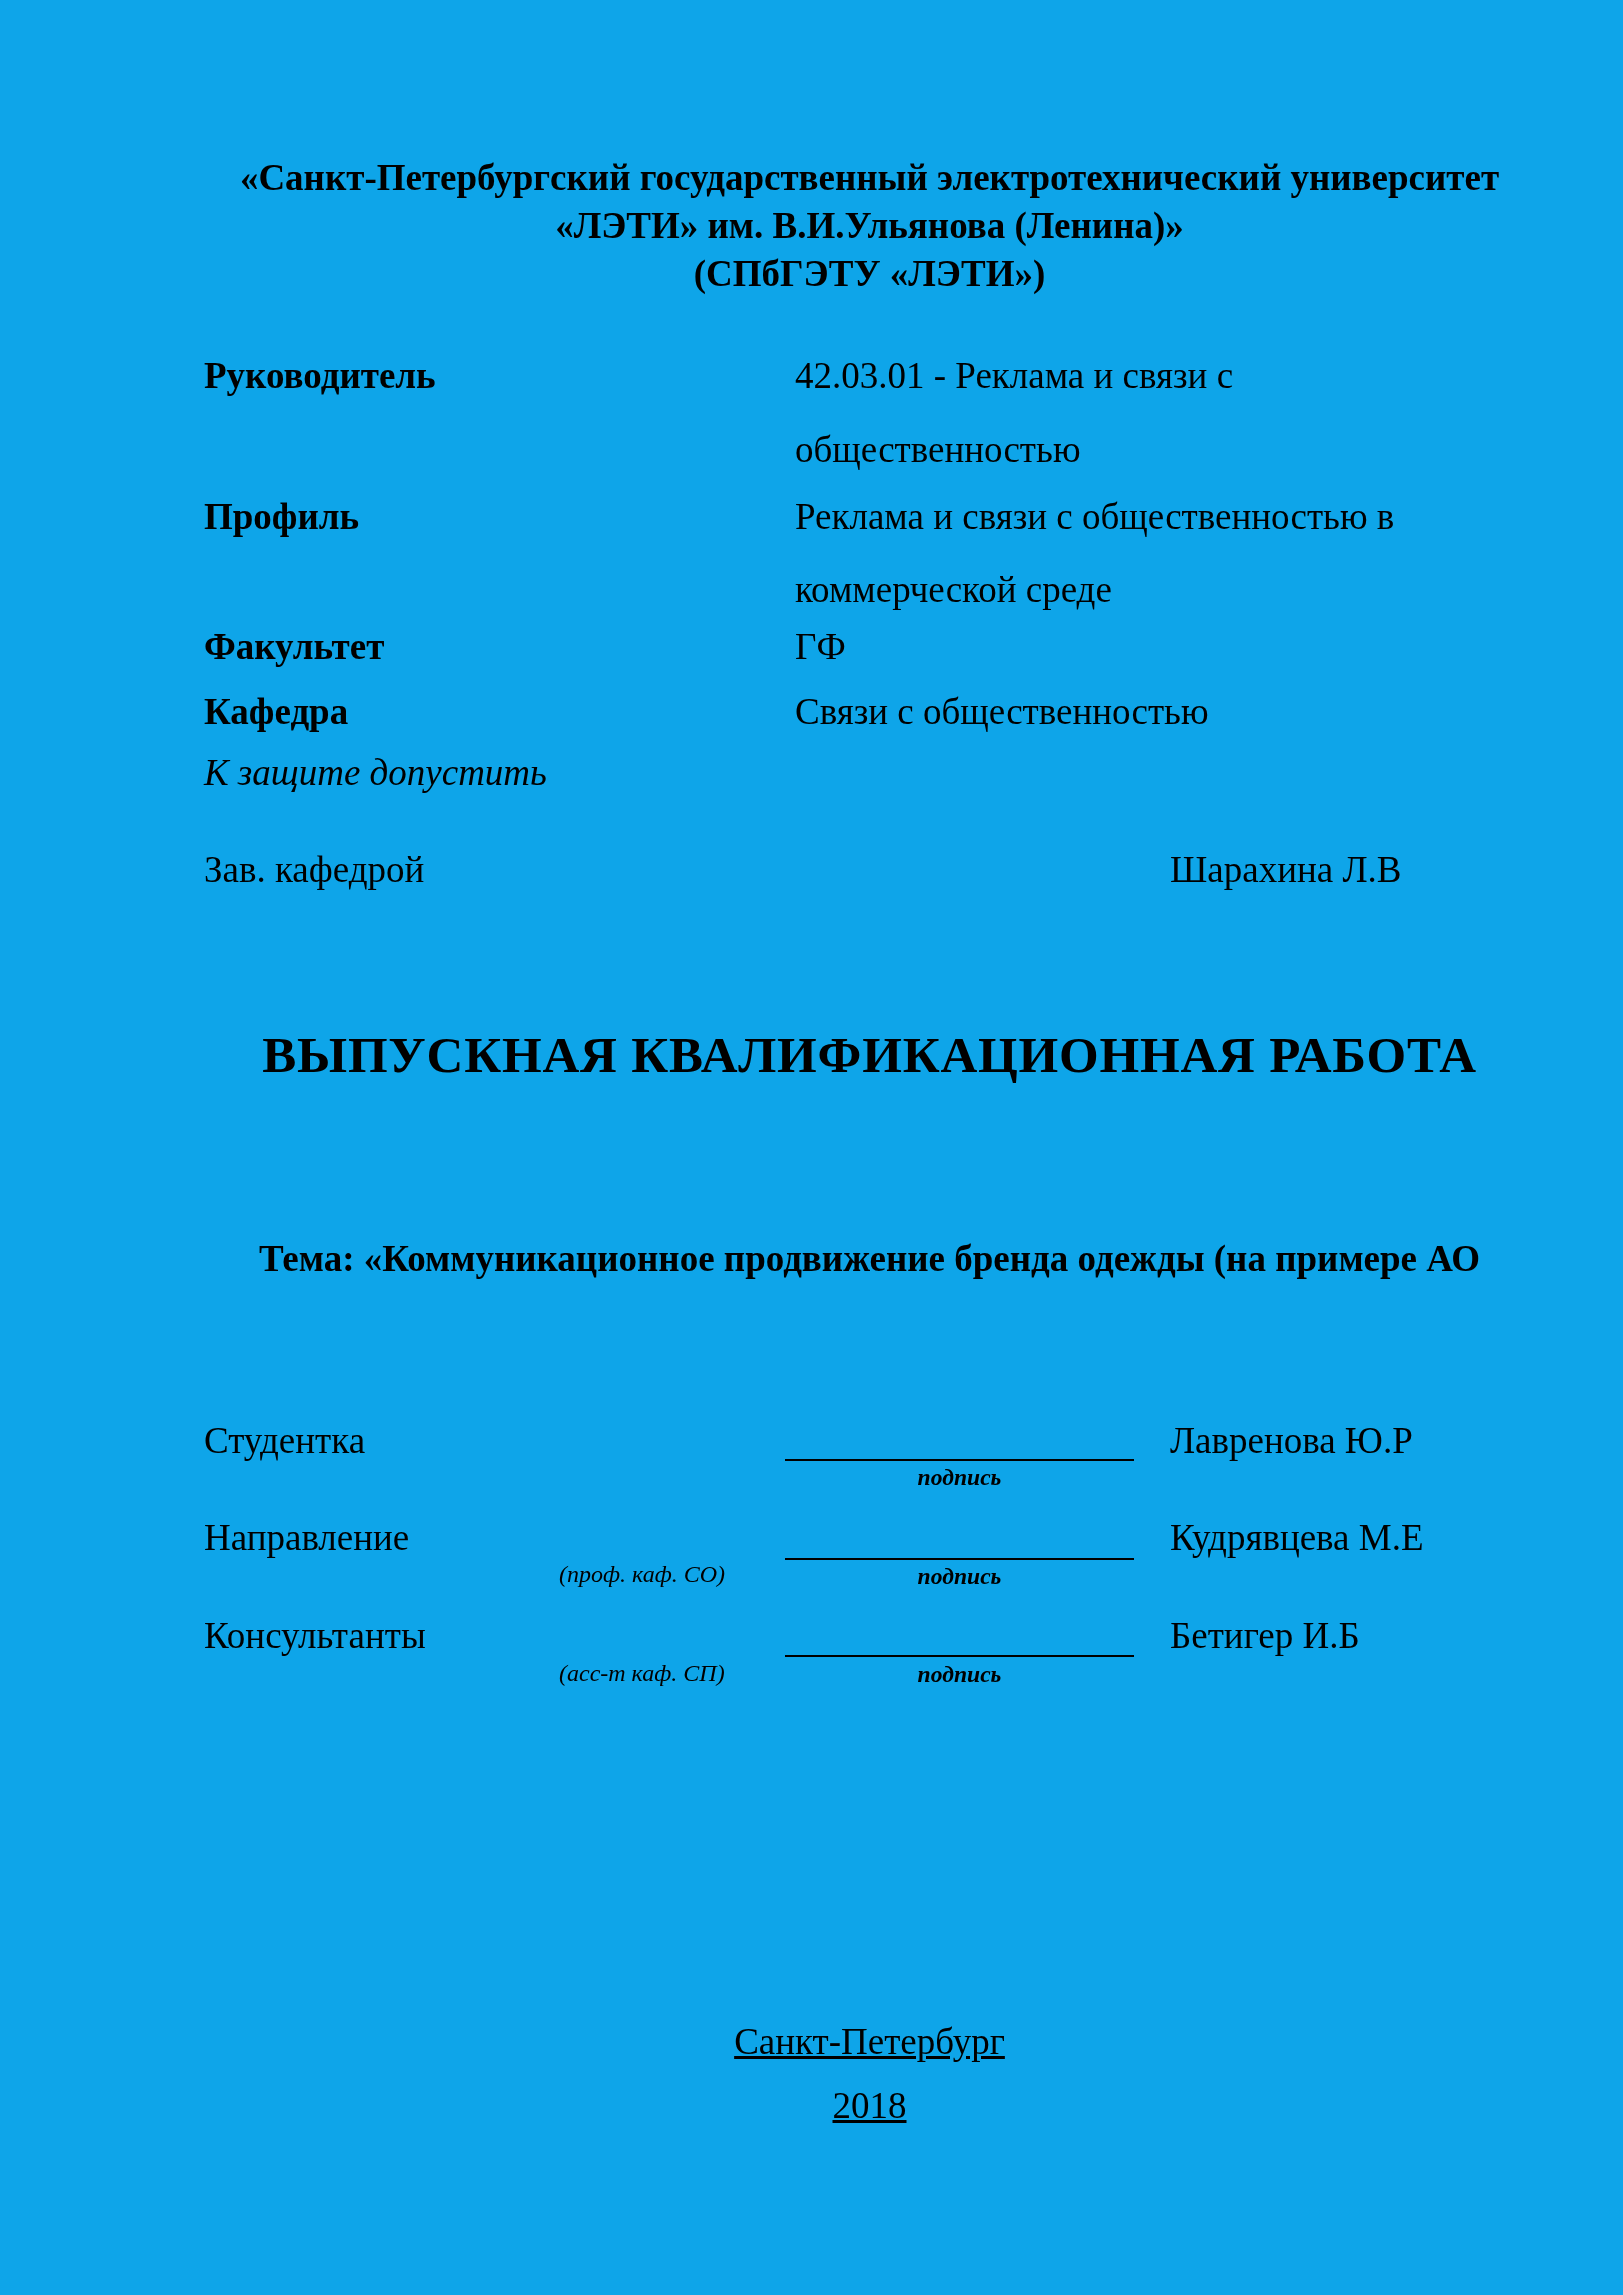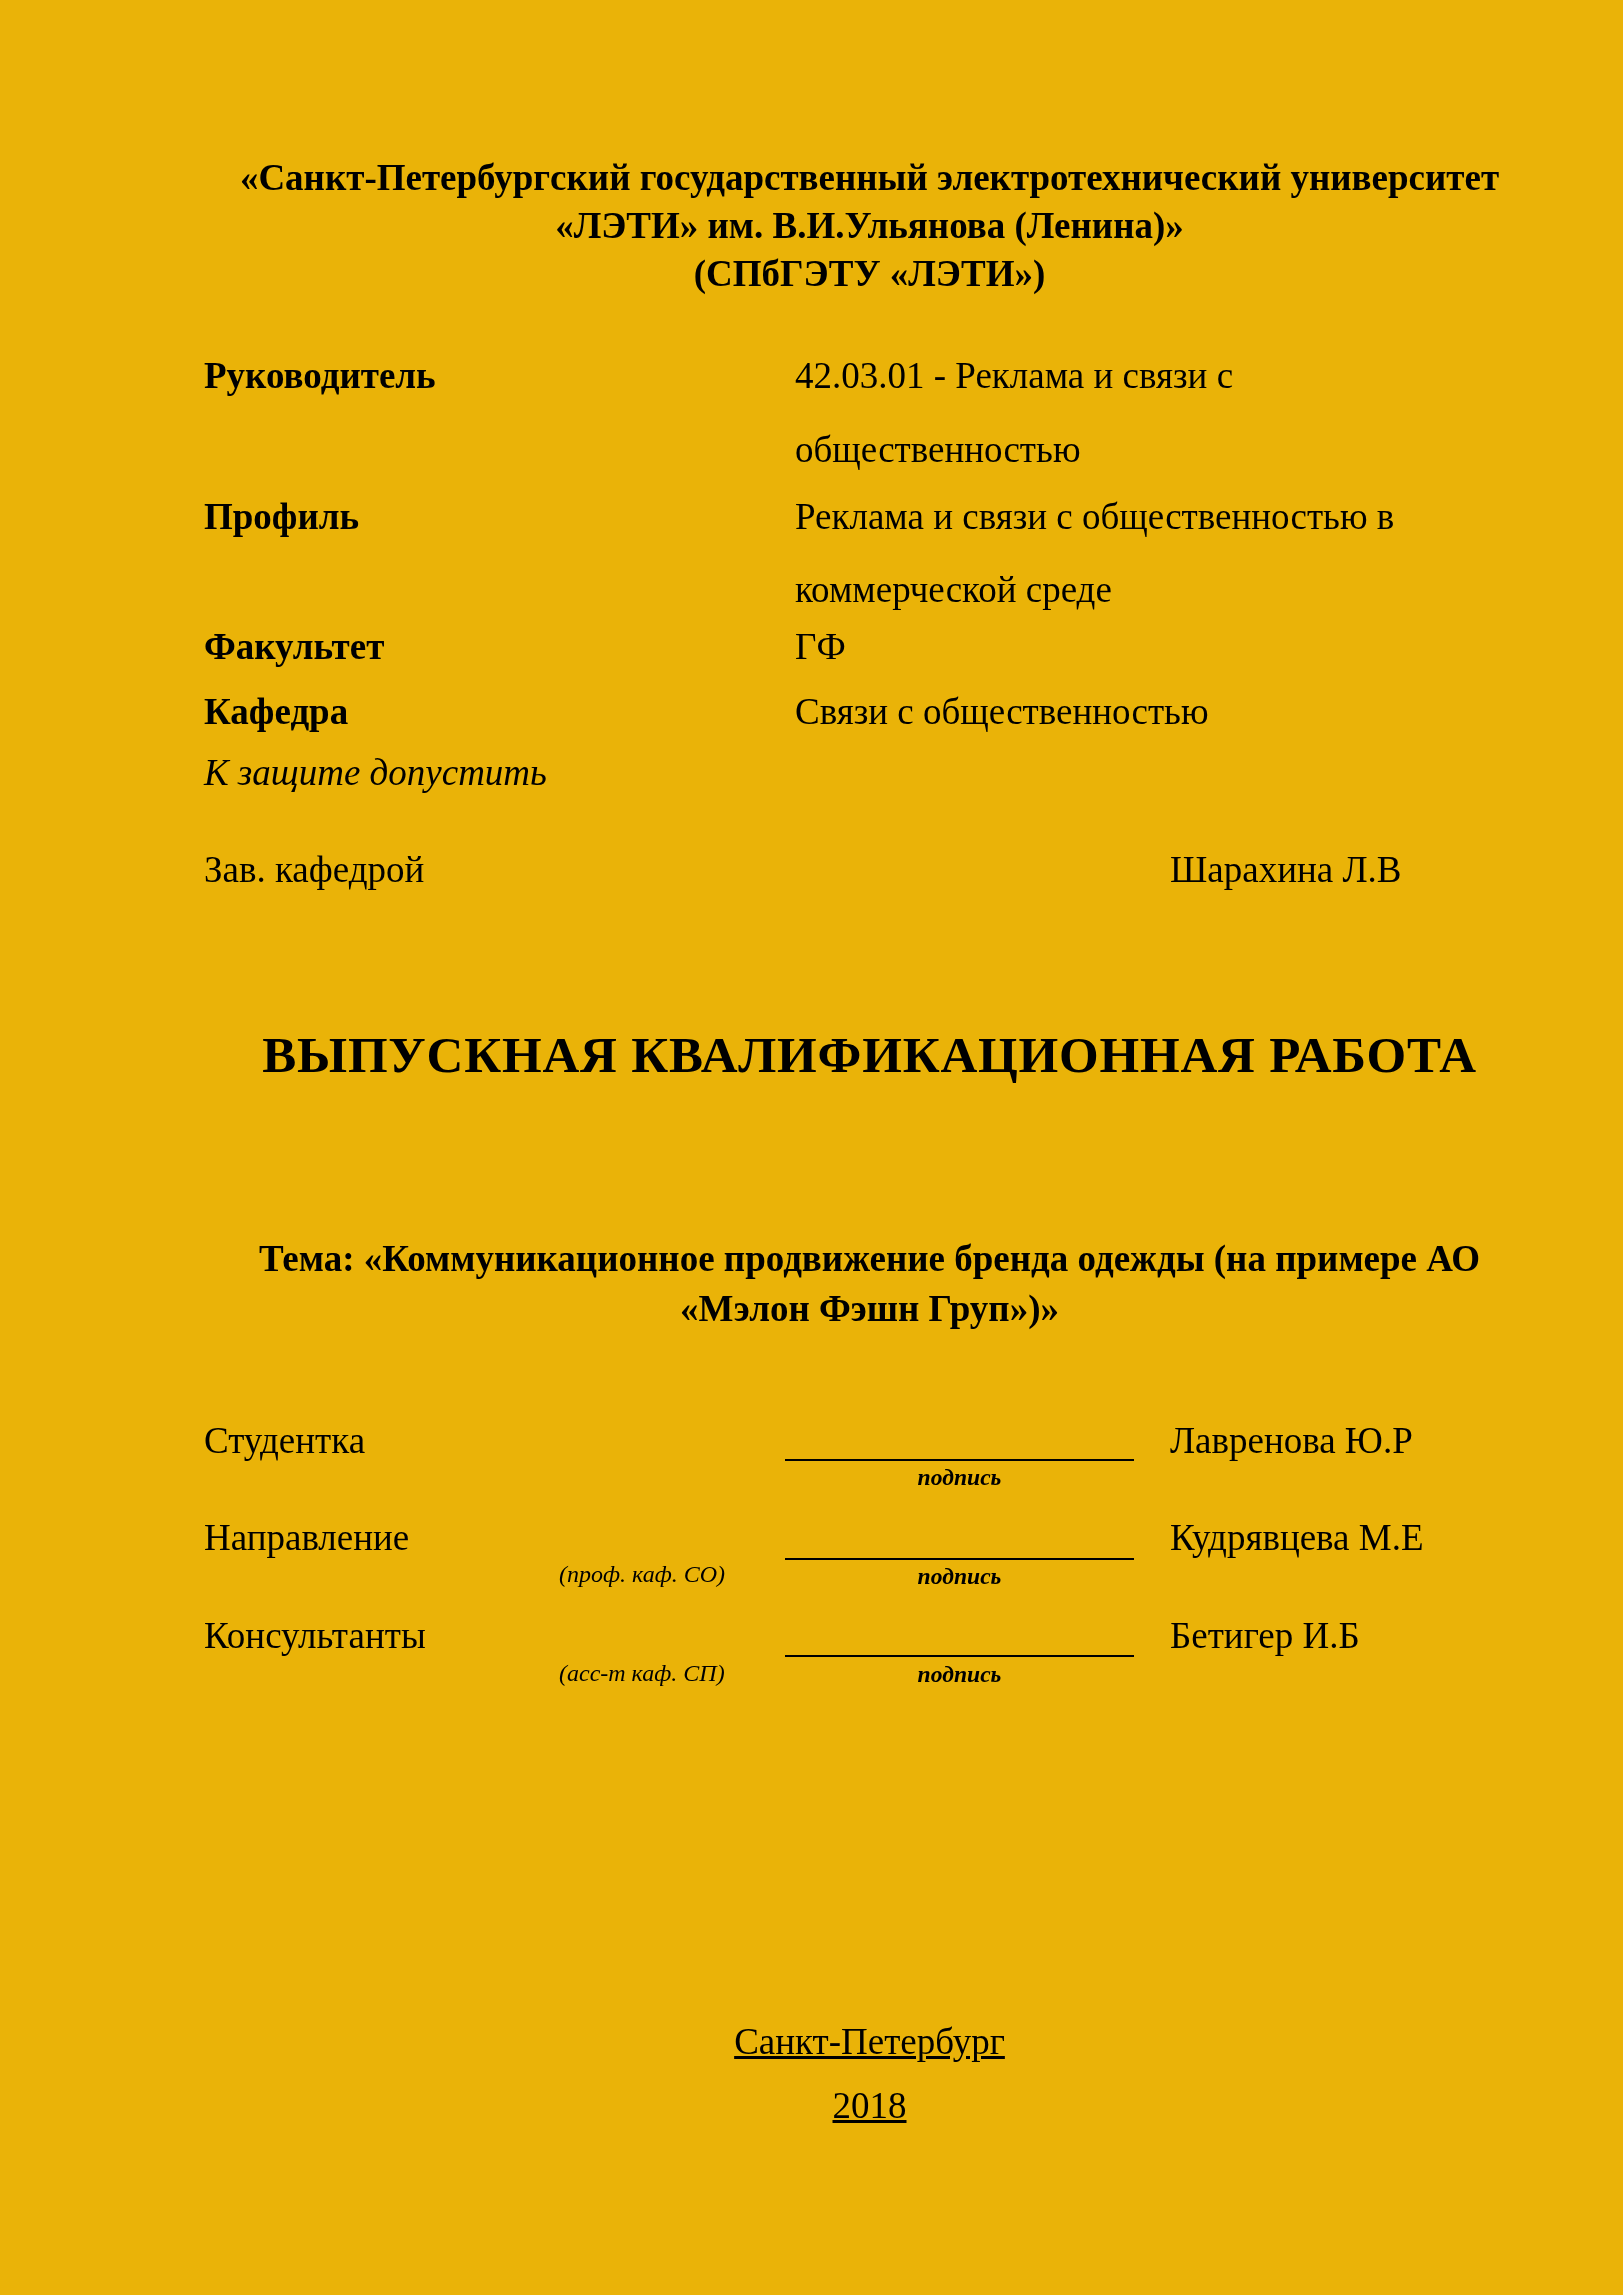"«Санкт-Петербургский государственный" .page { background: #eab308 -> #0ea5e9 }
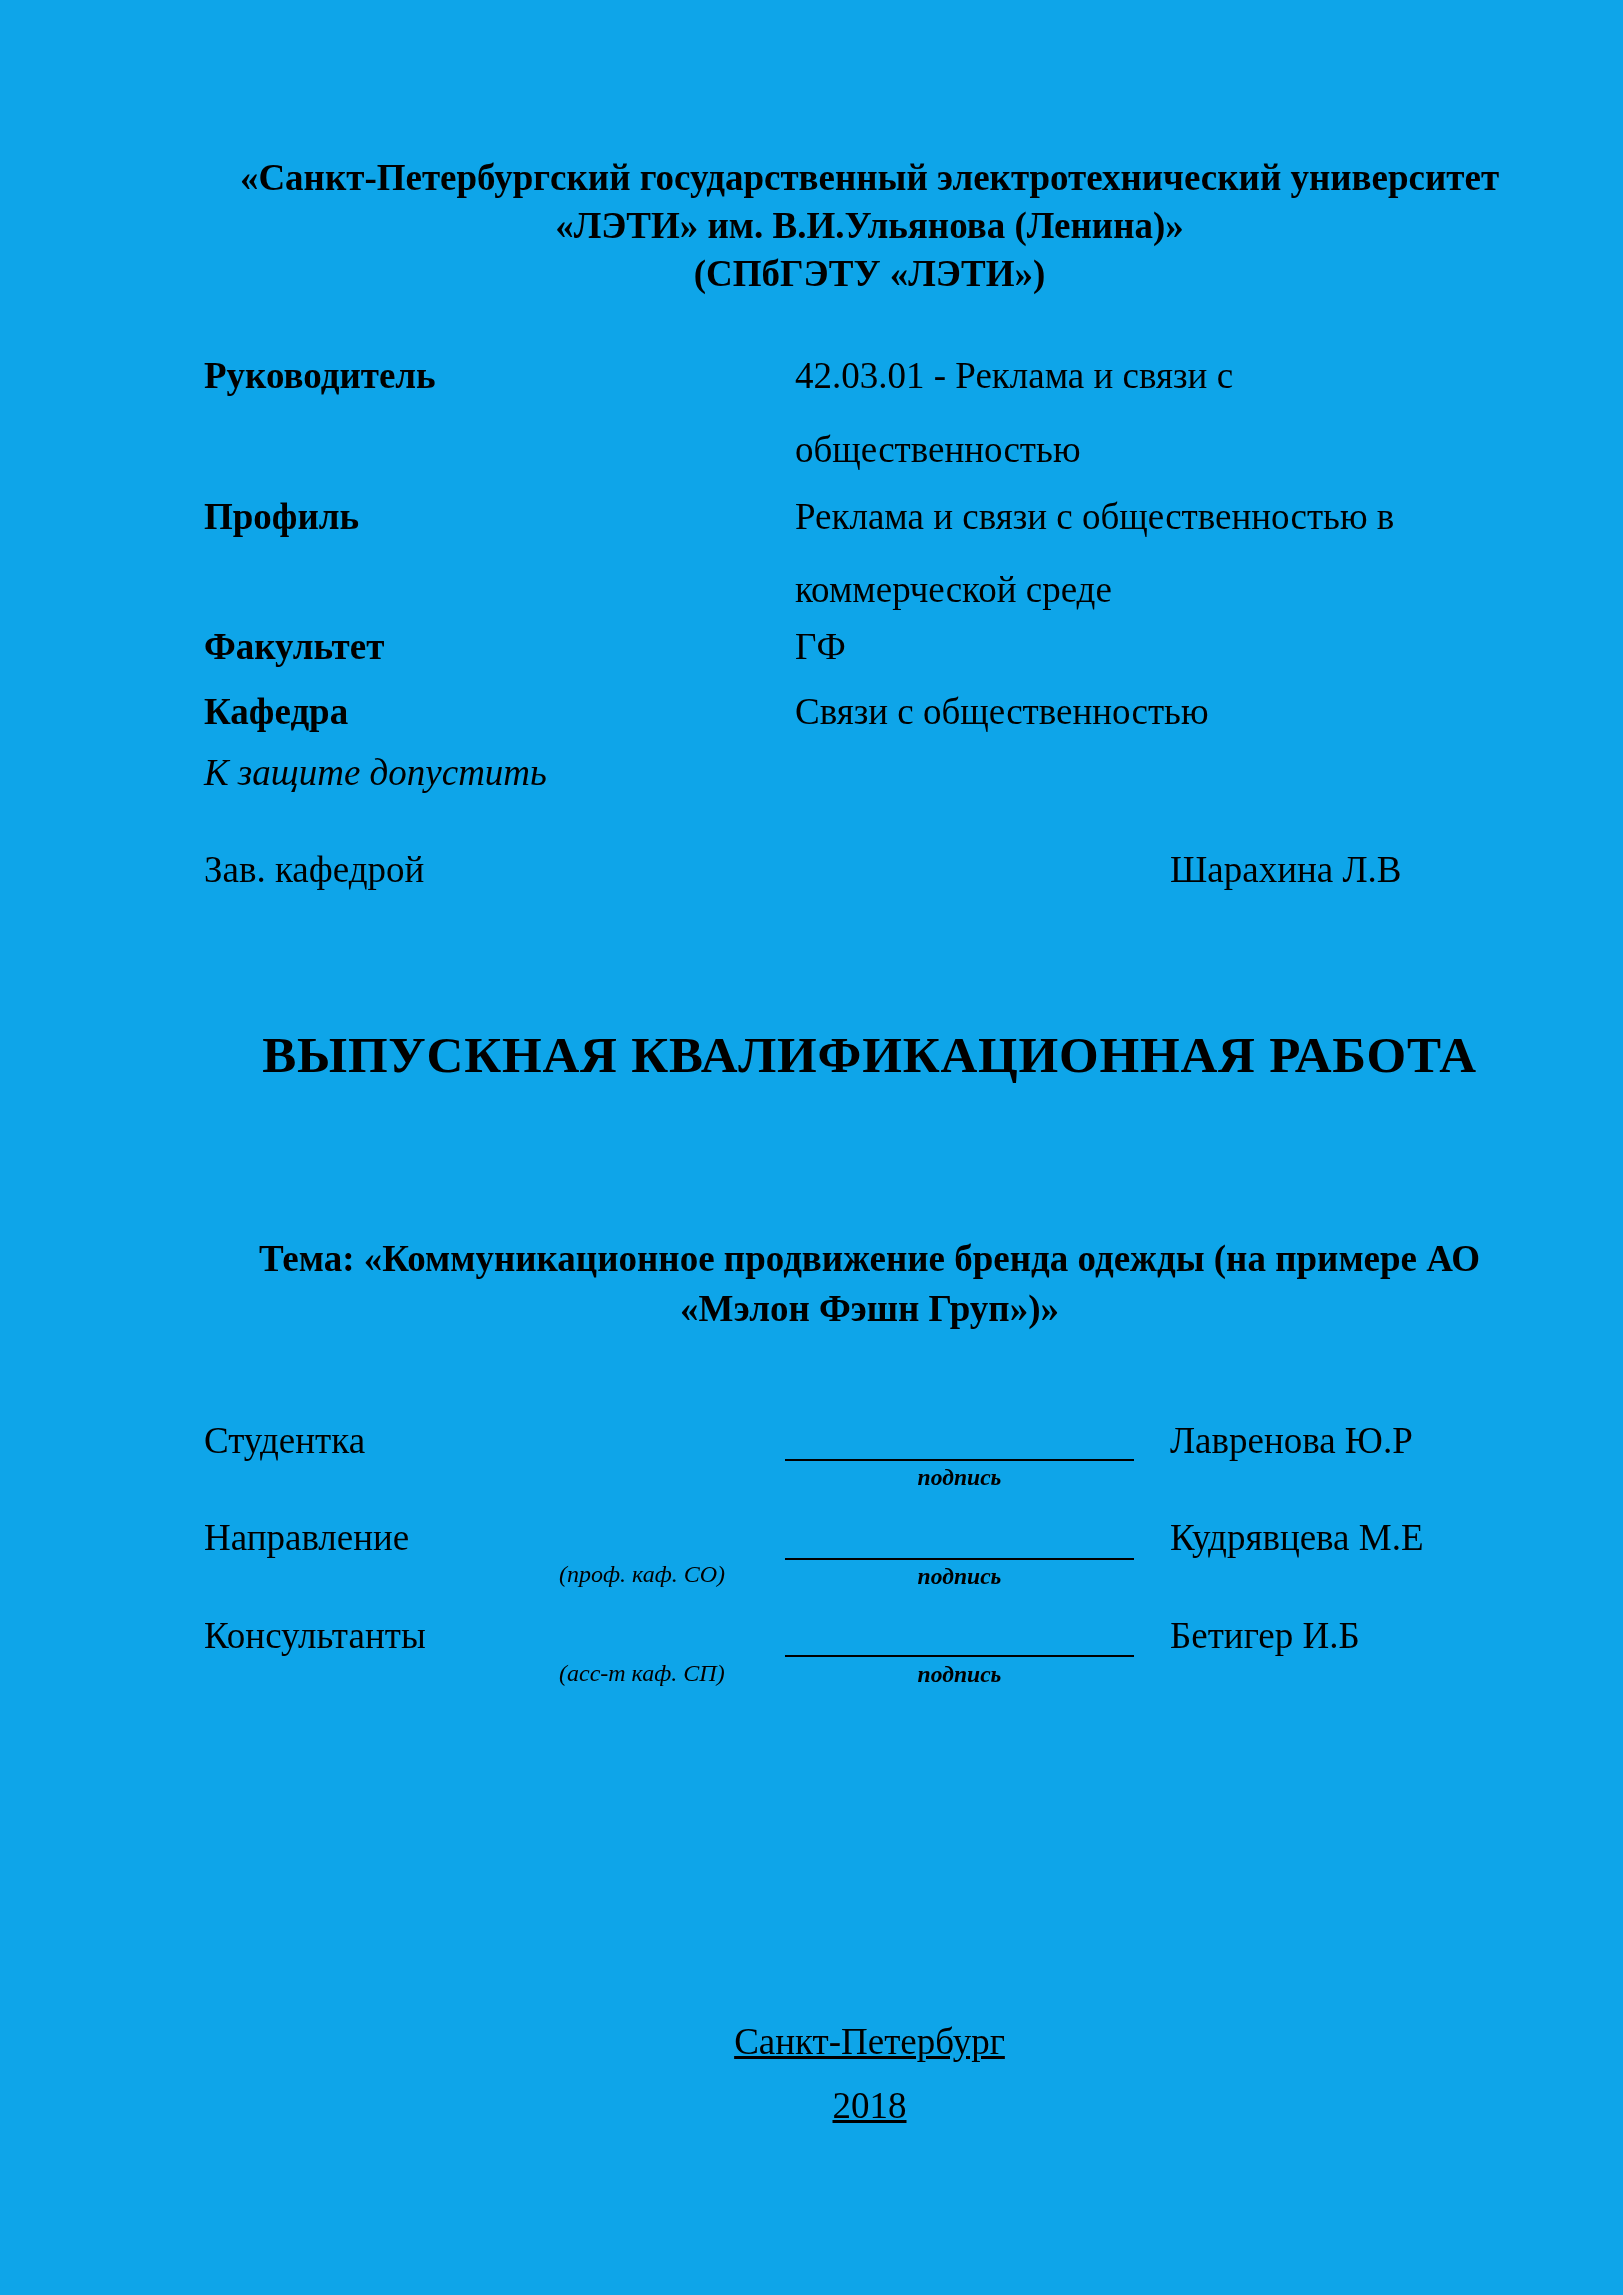"«Мэлон Фэшн Груп»)»" div { html: <div>«Мэлон Фэшн Груп»)»</div> -> none }
